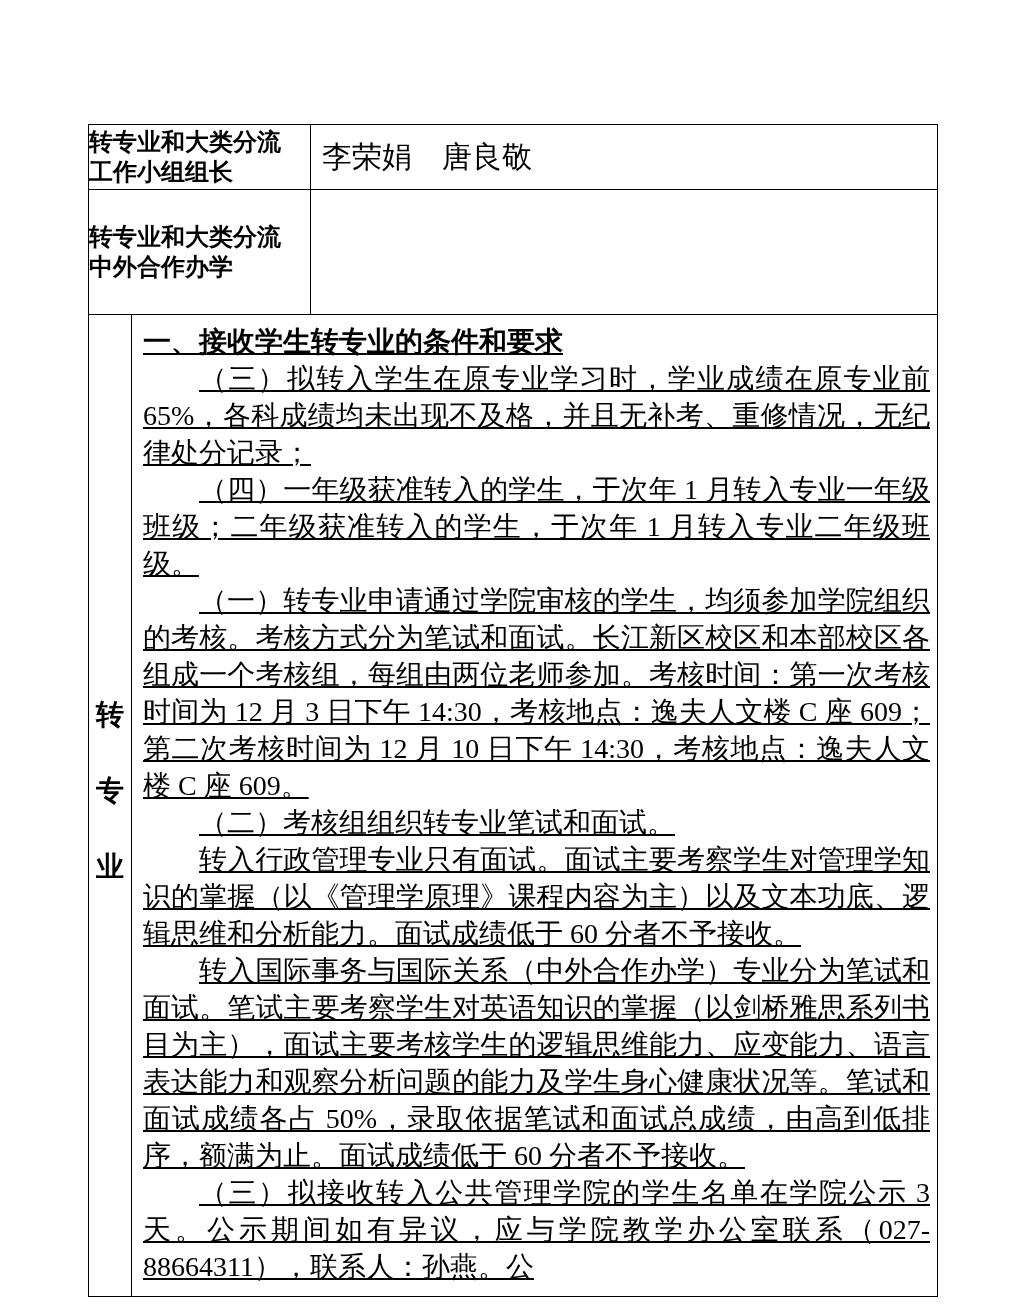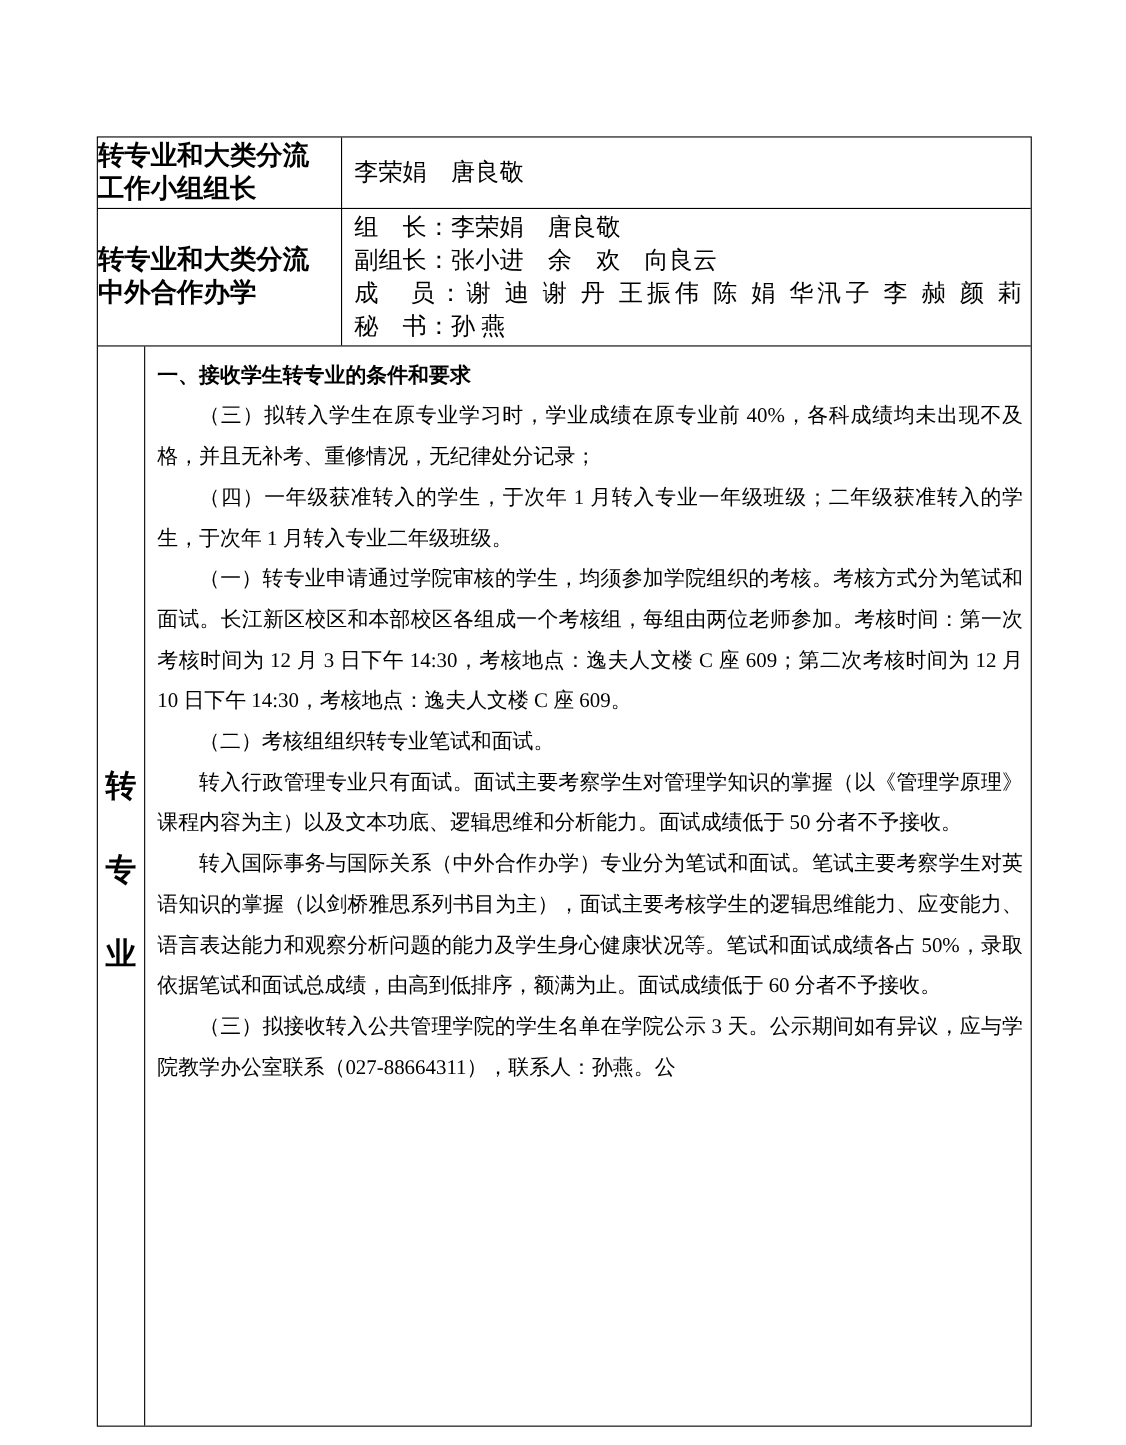"李荣娟 唐良敬" .value-cell { font-size: 22px -> 30px }
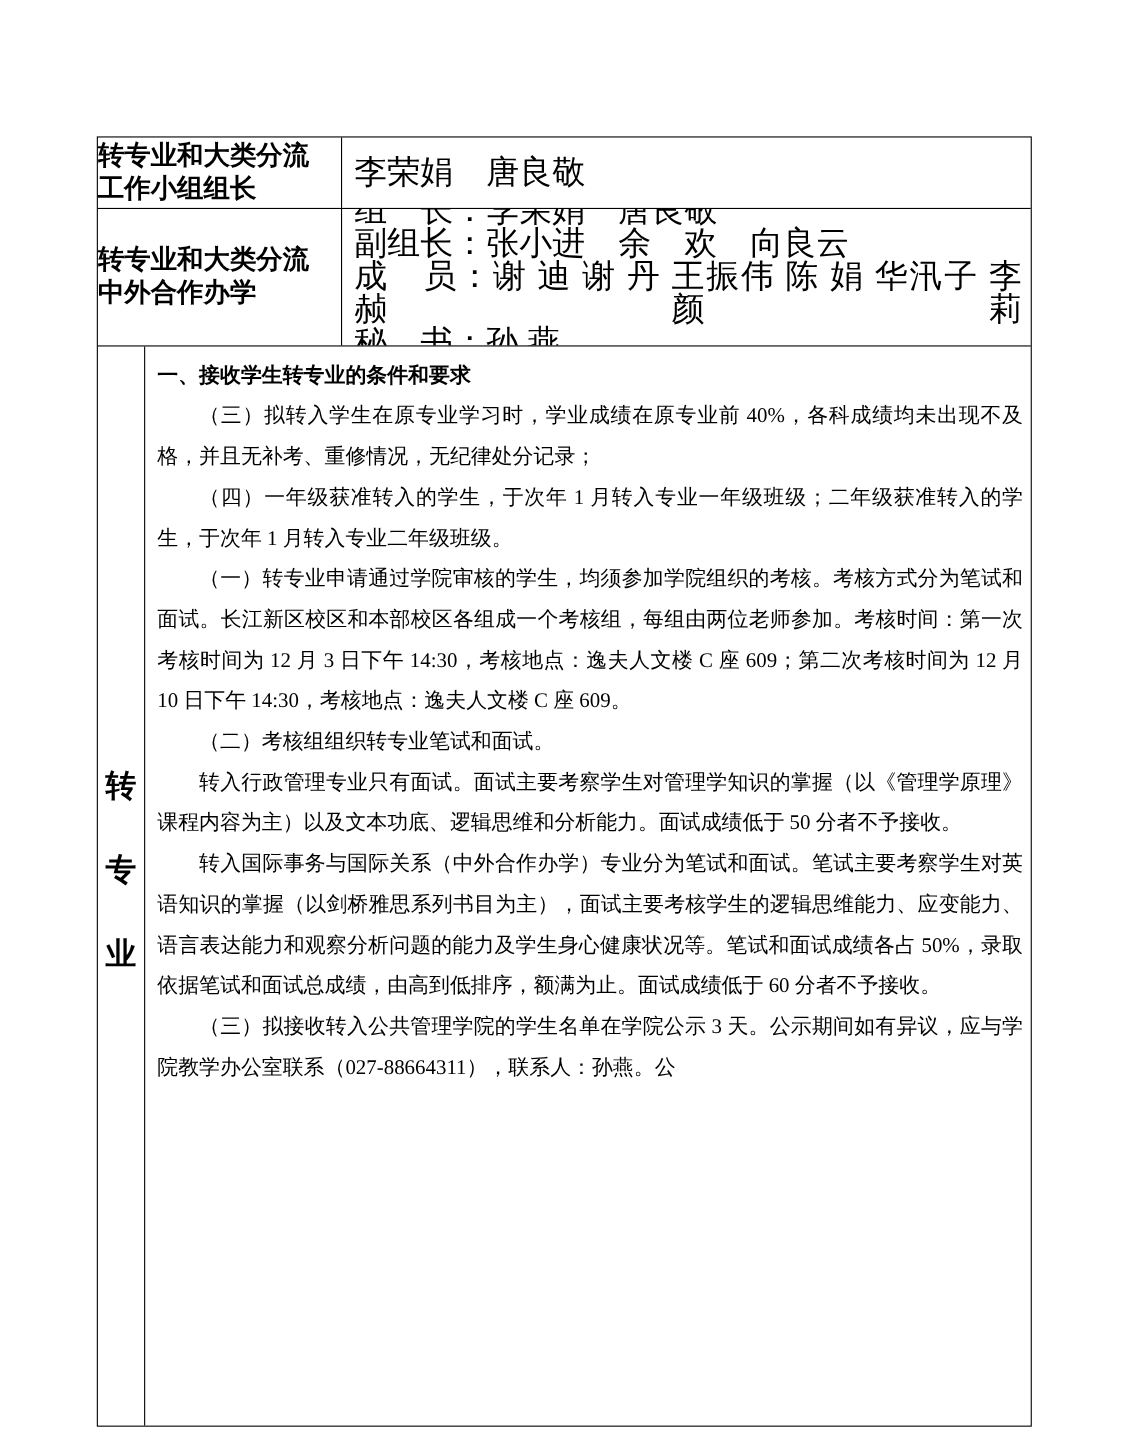"组 长：李荣娟 唐良敬" div.value-cell { html: <div> <div>组 长：李荣娟 唐良敬</div> <div>副组长：张小进 余 欢 向良云</div> <div>成 员：谢 迪 谢 丹 王振伟 陈 娟 华汛子 李 赪 颜 莉</div> <div>秘 书：孙 燕</div> </div> -> none }
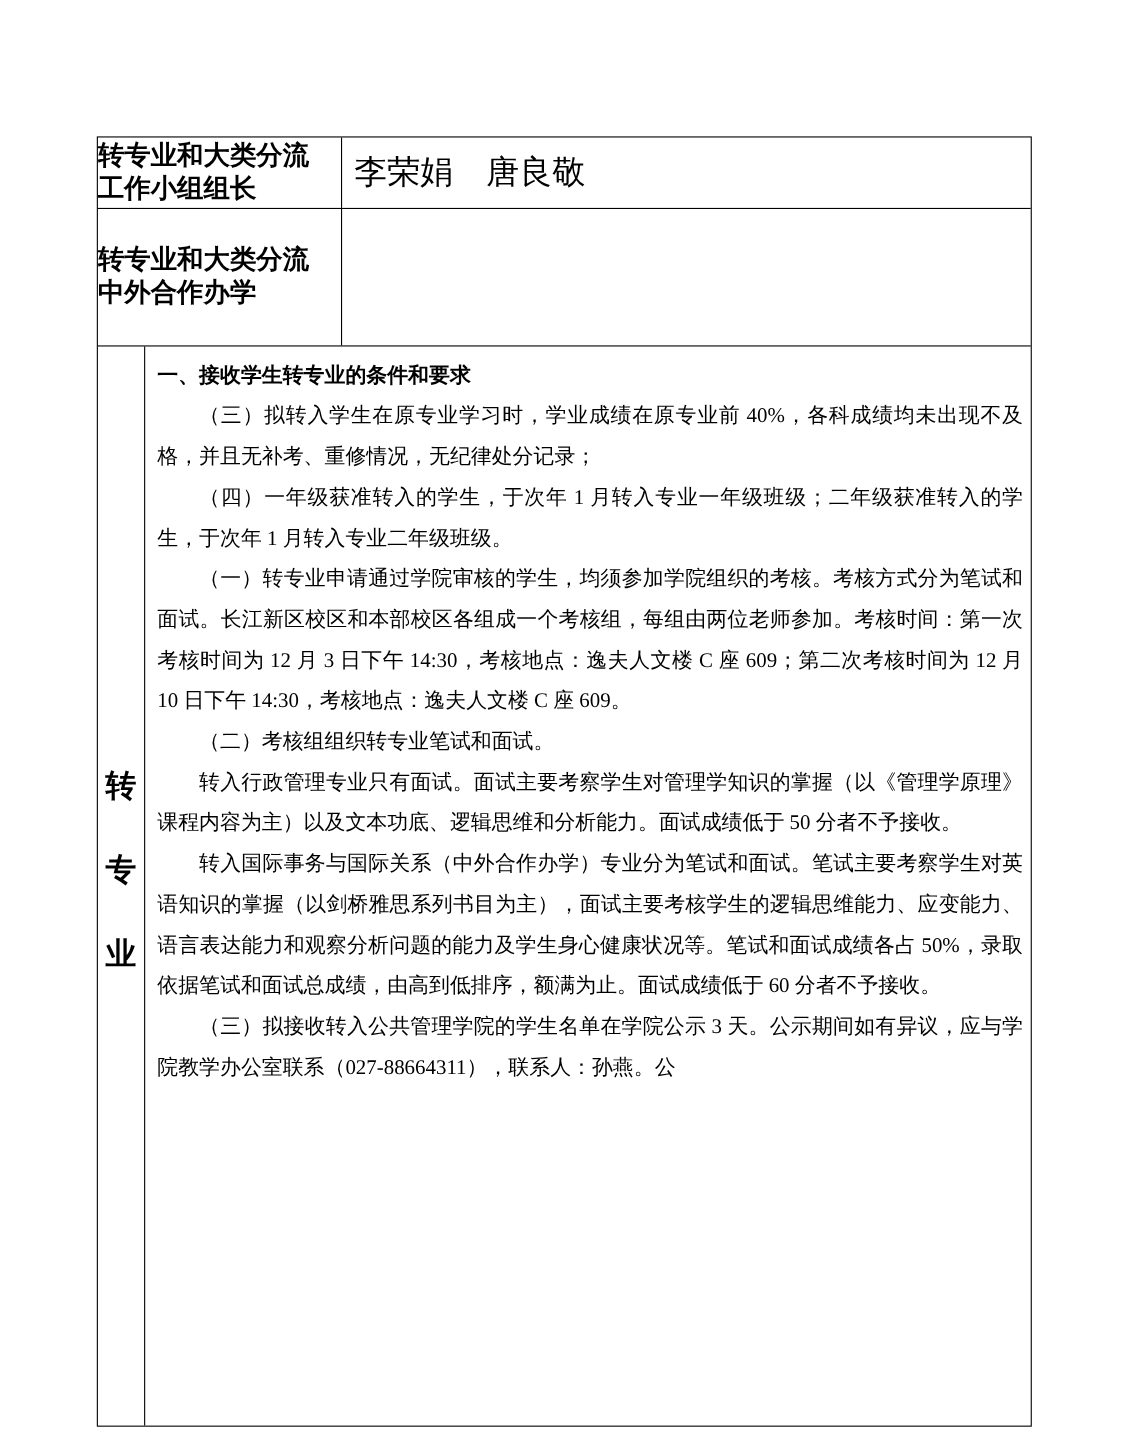"一、接收学生转专业的条件和要求" .body-cell { font-size: 19px -> 28px; text-decoration: none -> underline }
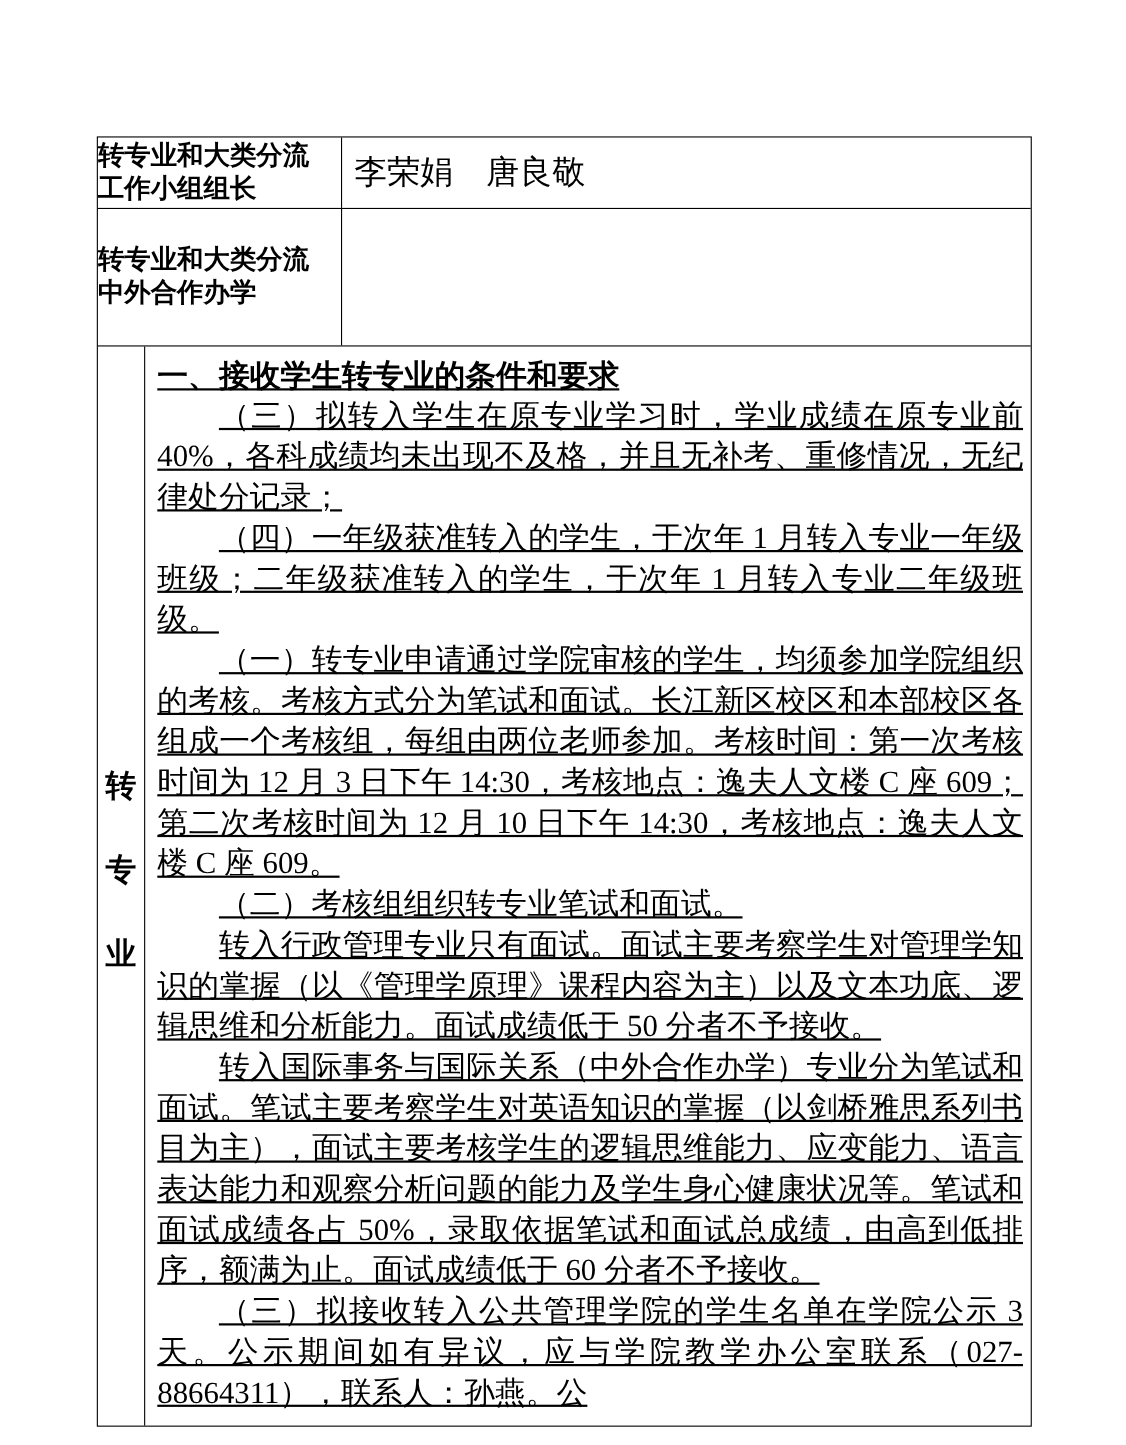"（三）拟转入学生在原专业学习时，学业成绩在原专业前" div.para { text: 40% -> 65% }
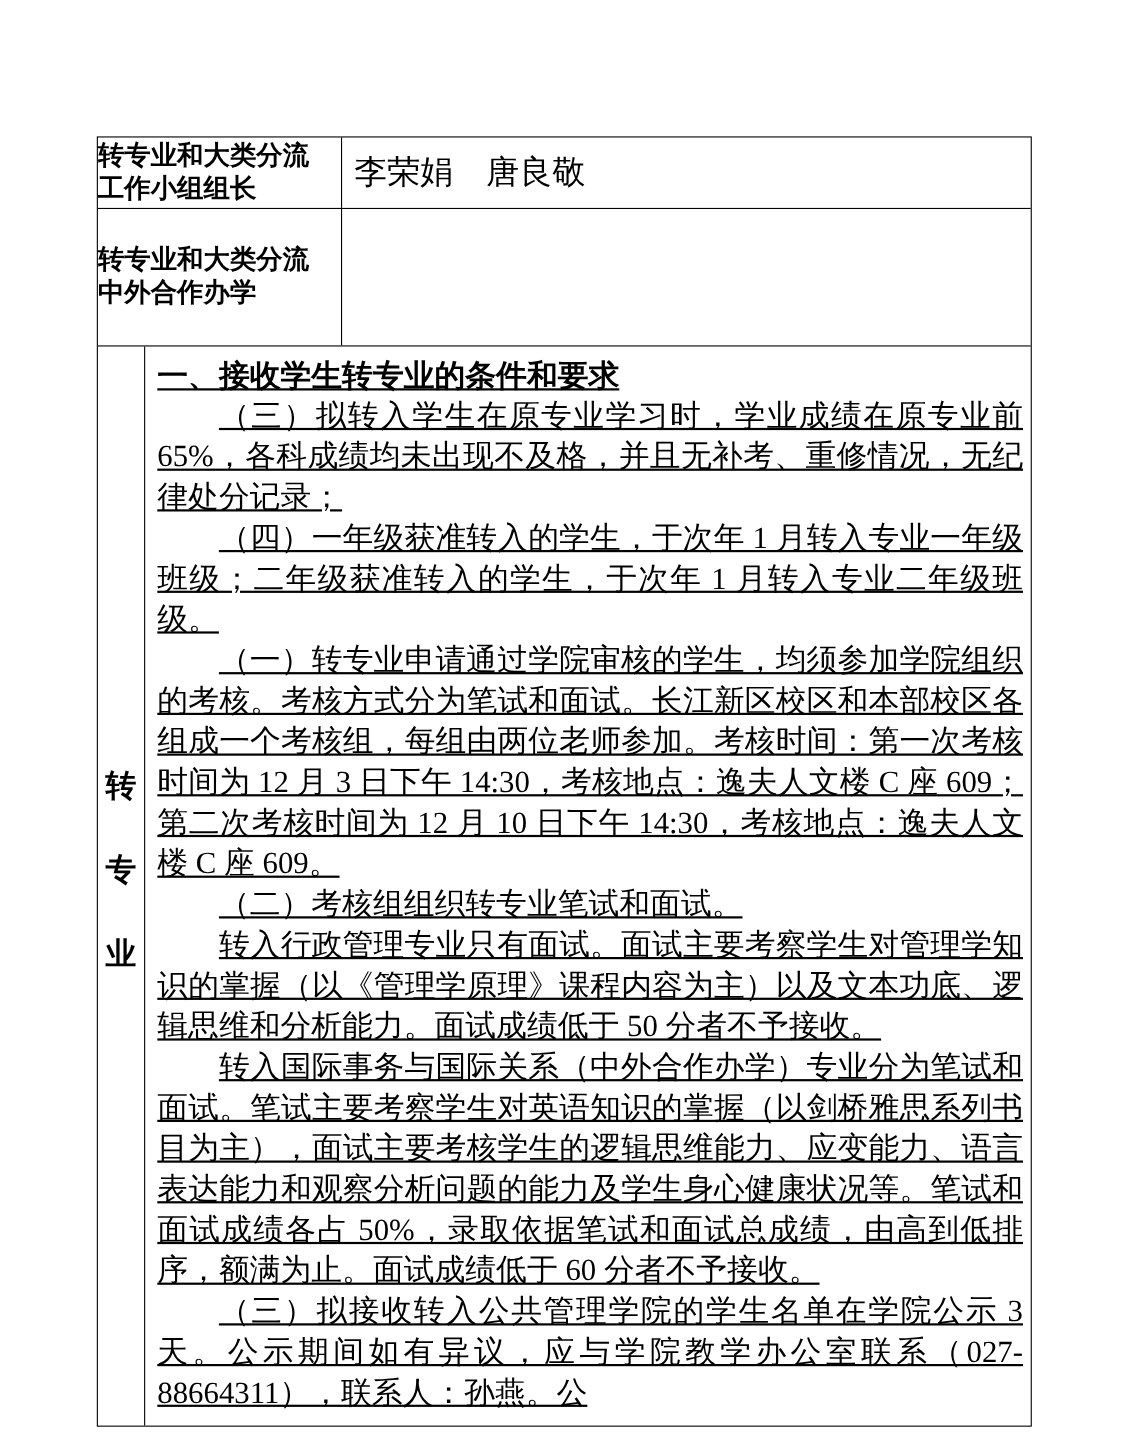"转入行政管理专业只有面试。面试主要考察学生对管理学知识的掌握（以《管理学原理》课" div.para { text: 50 -> 60 }
